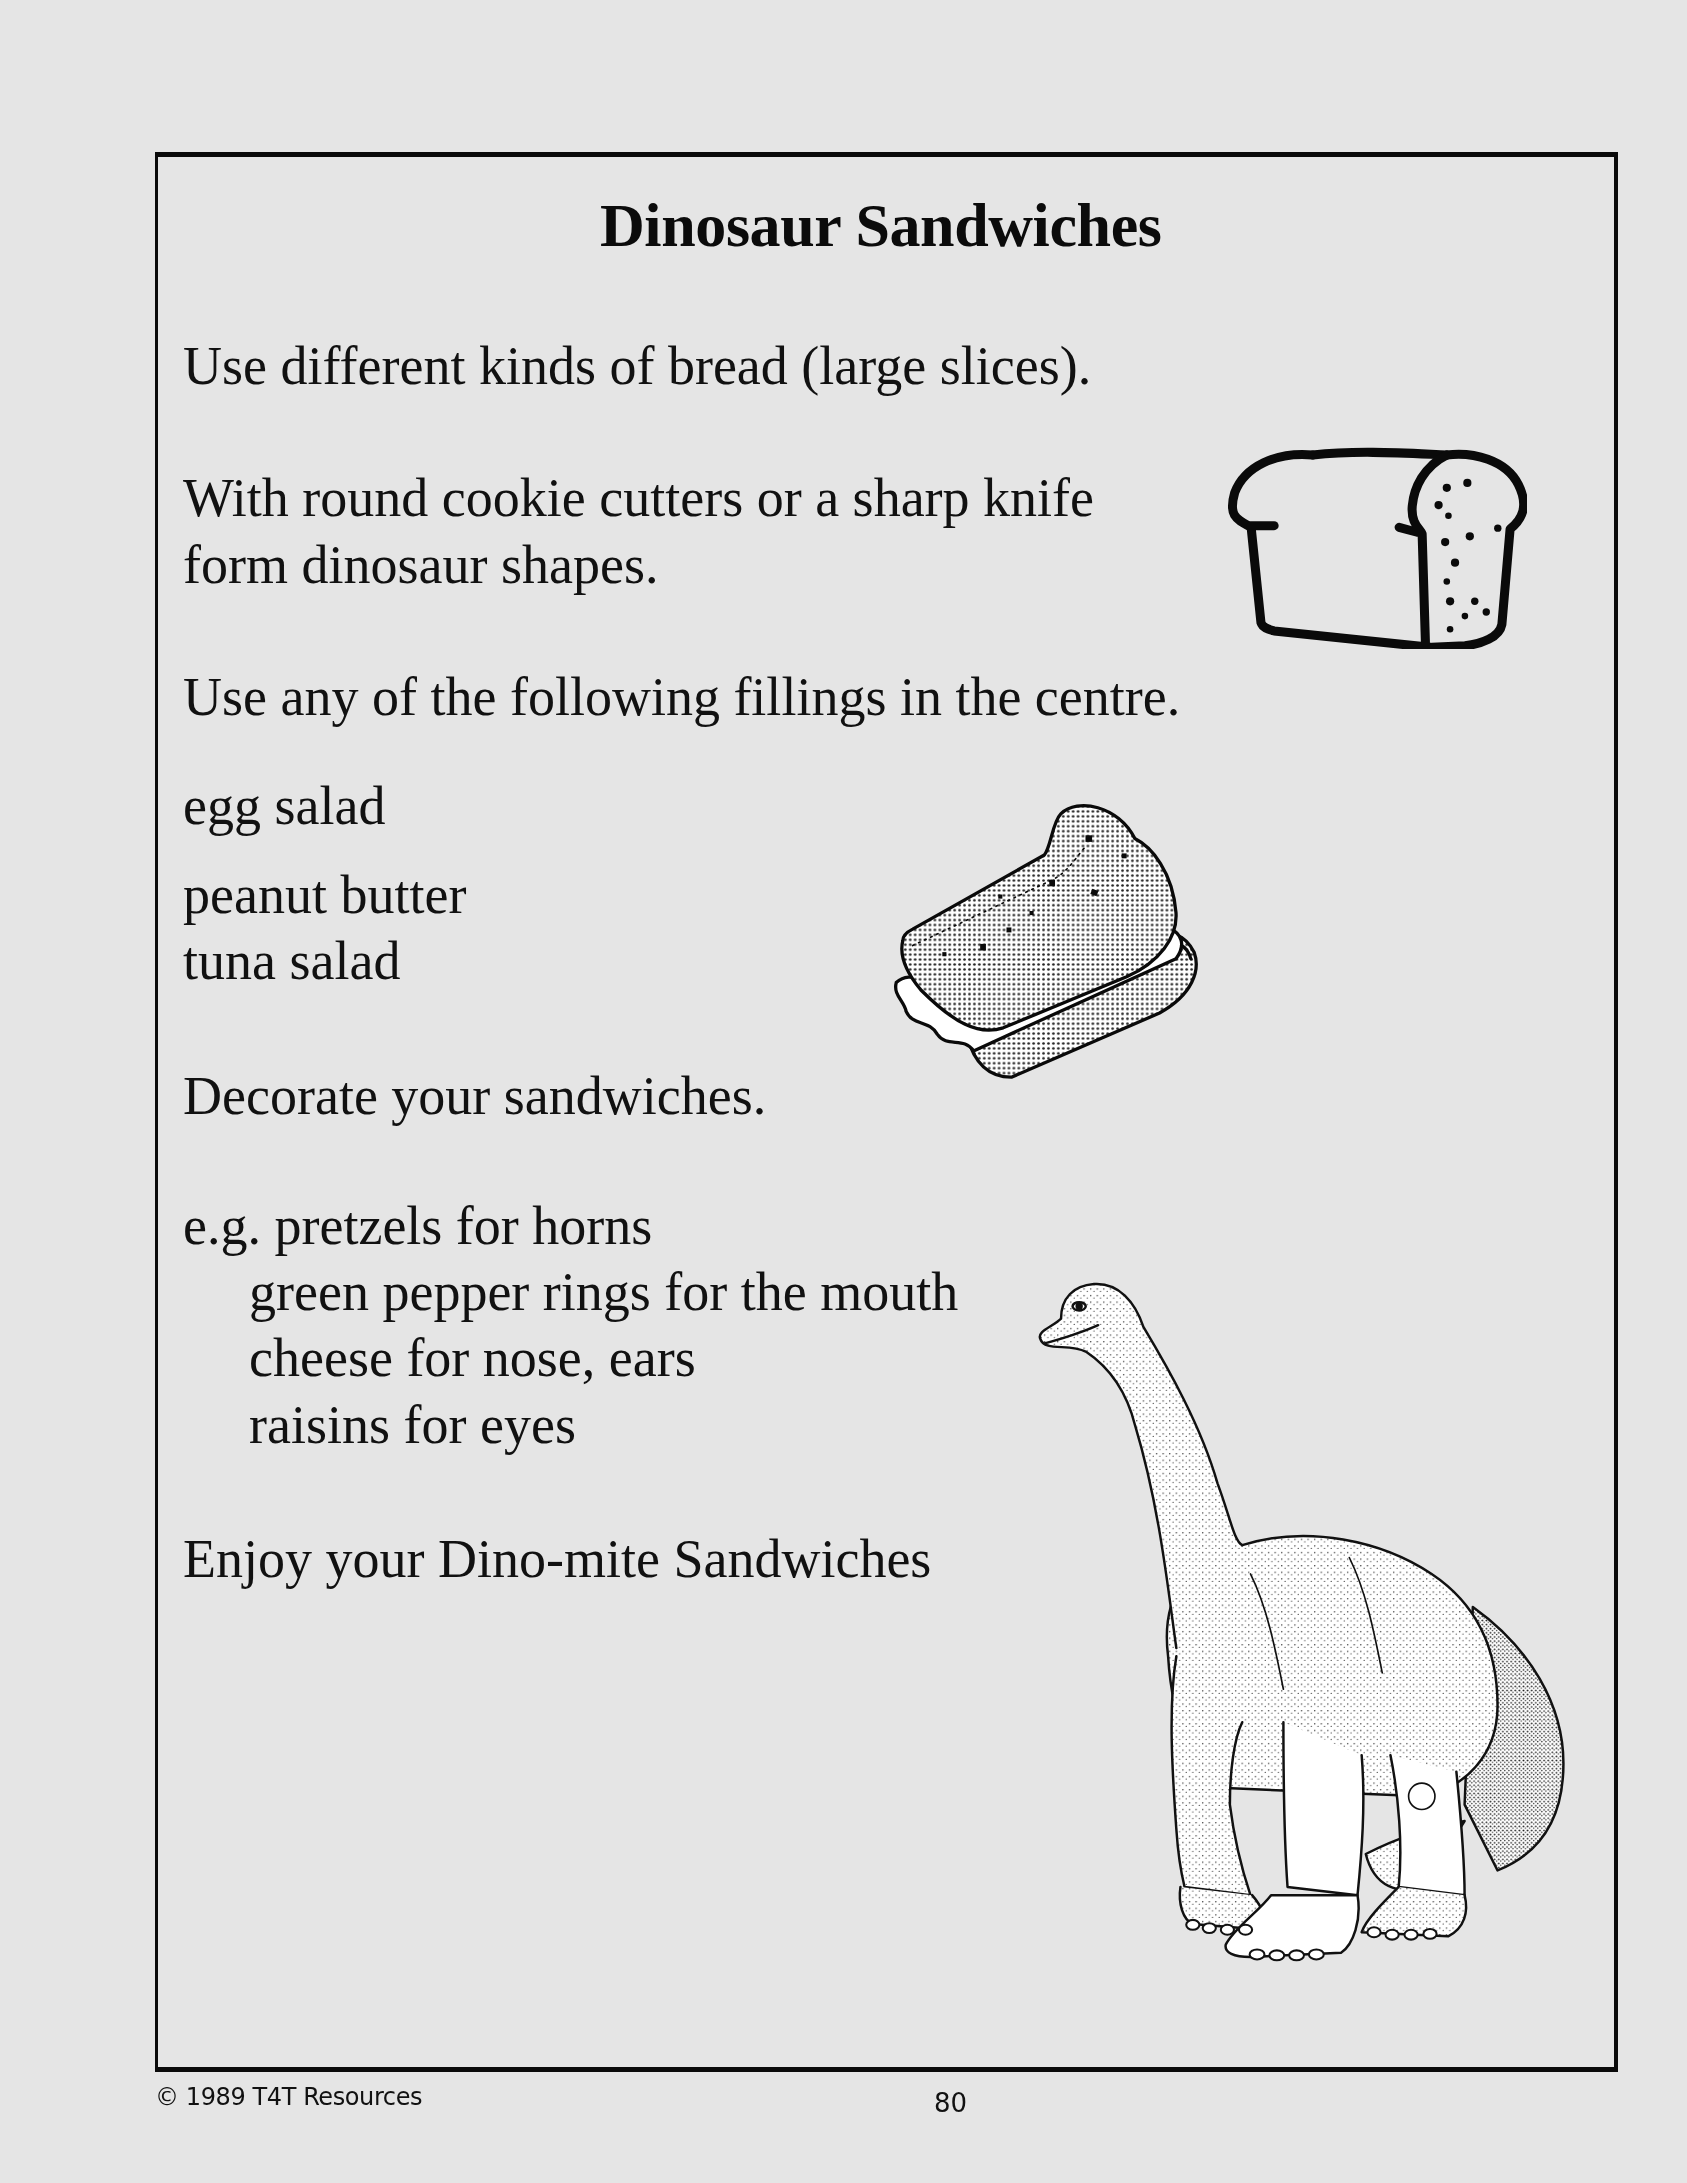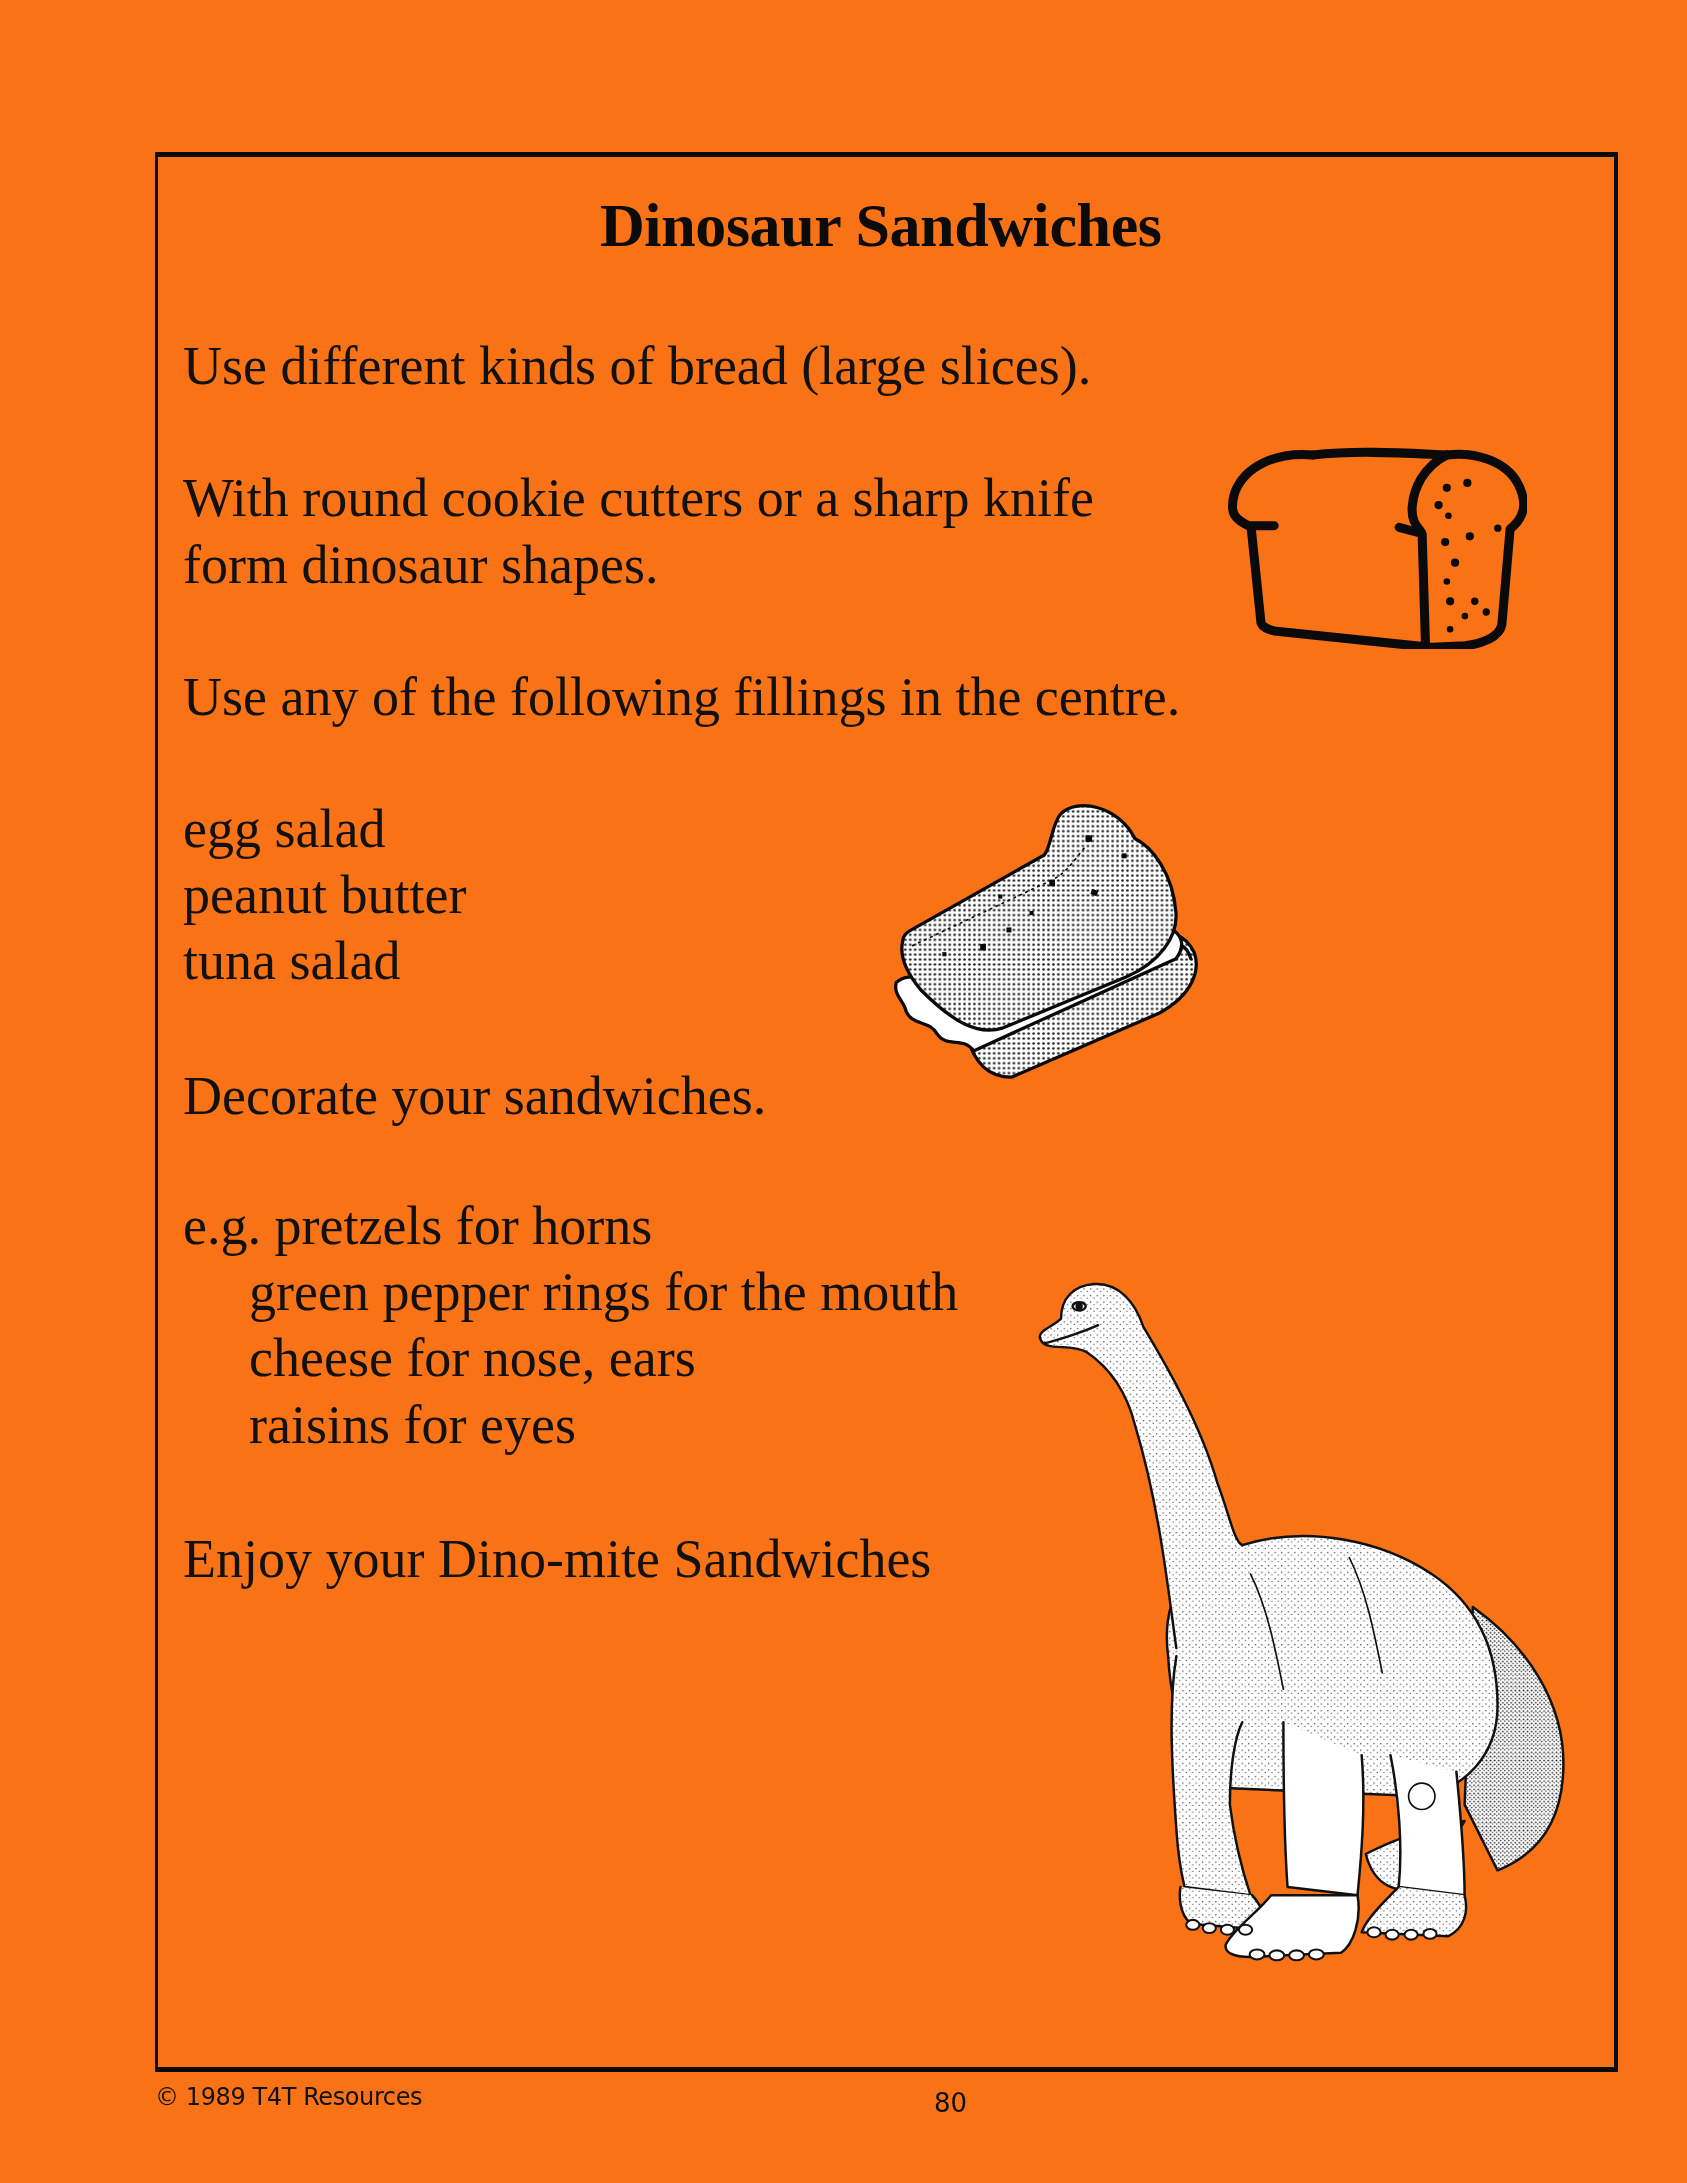"Dinosaur Sandwiches" .page { background: #f97316 -> #e5e5e5 }
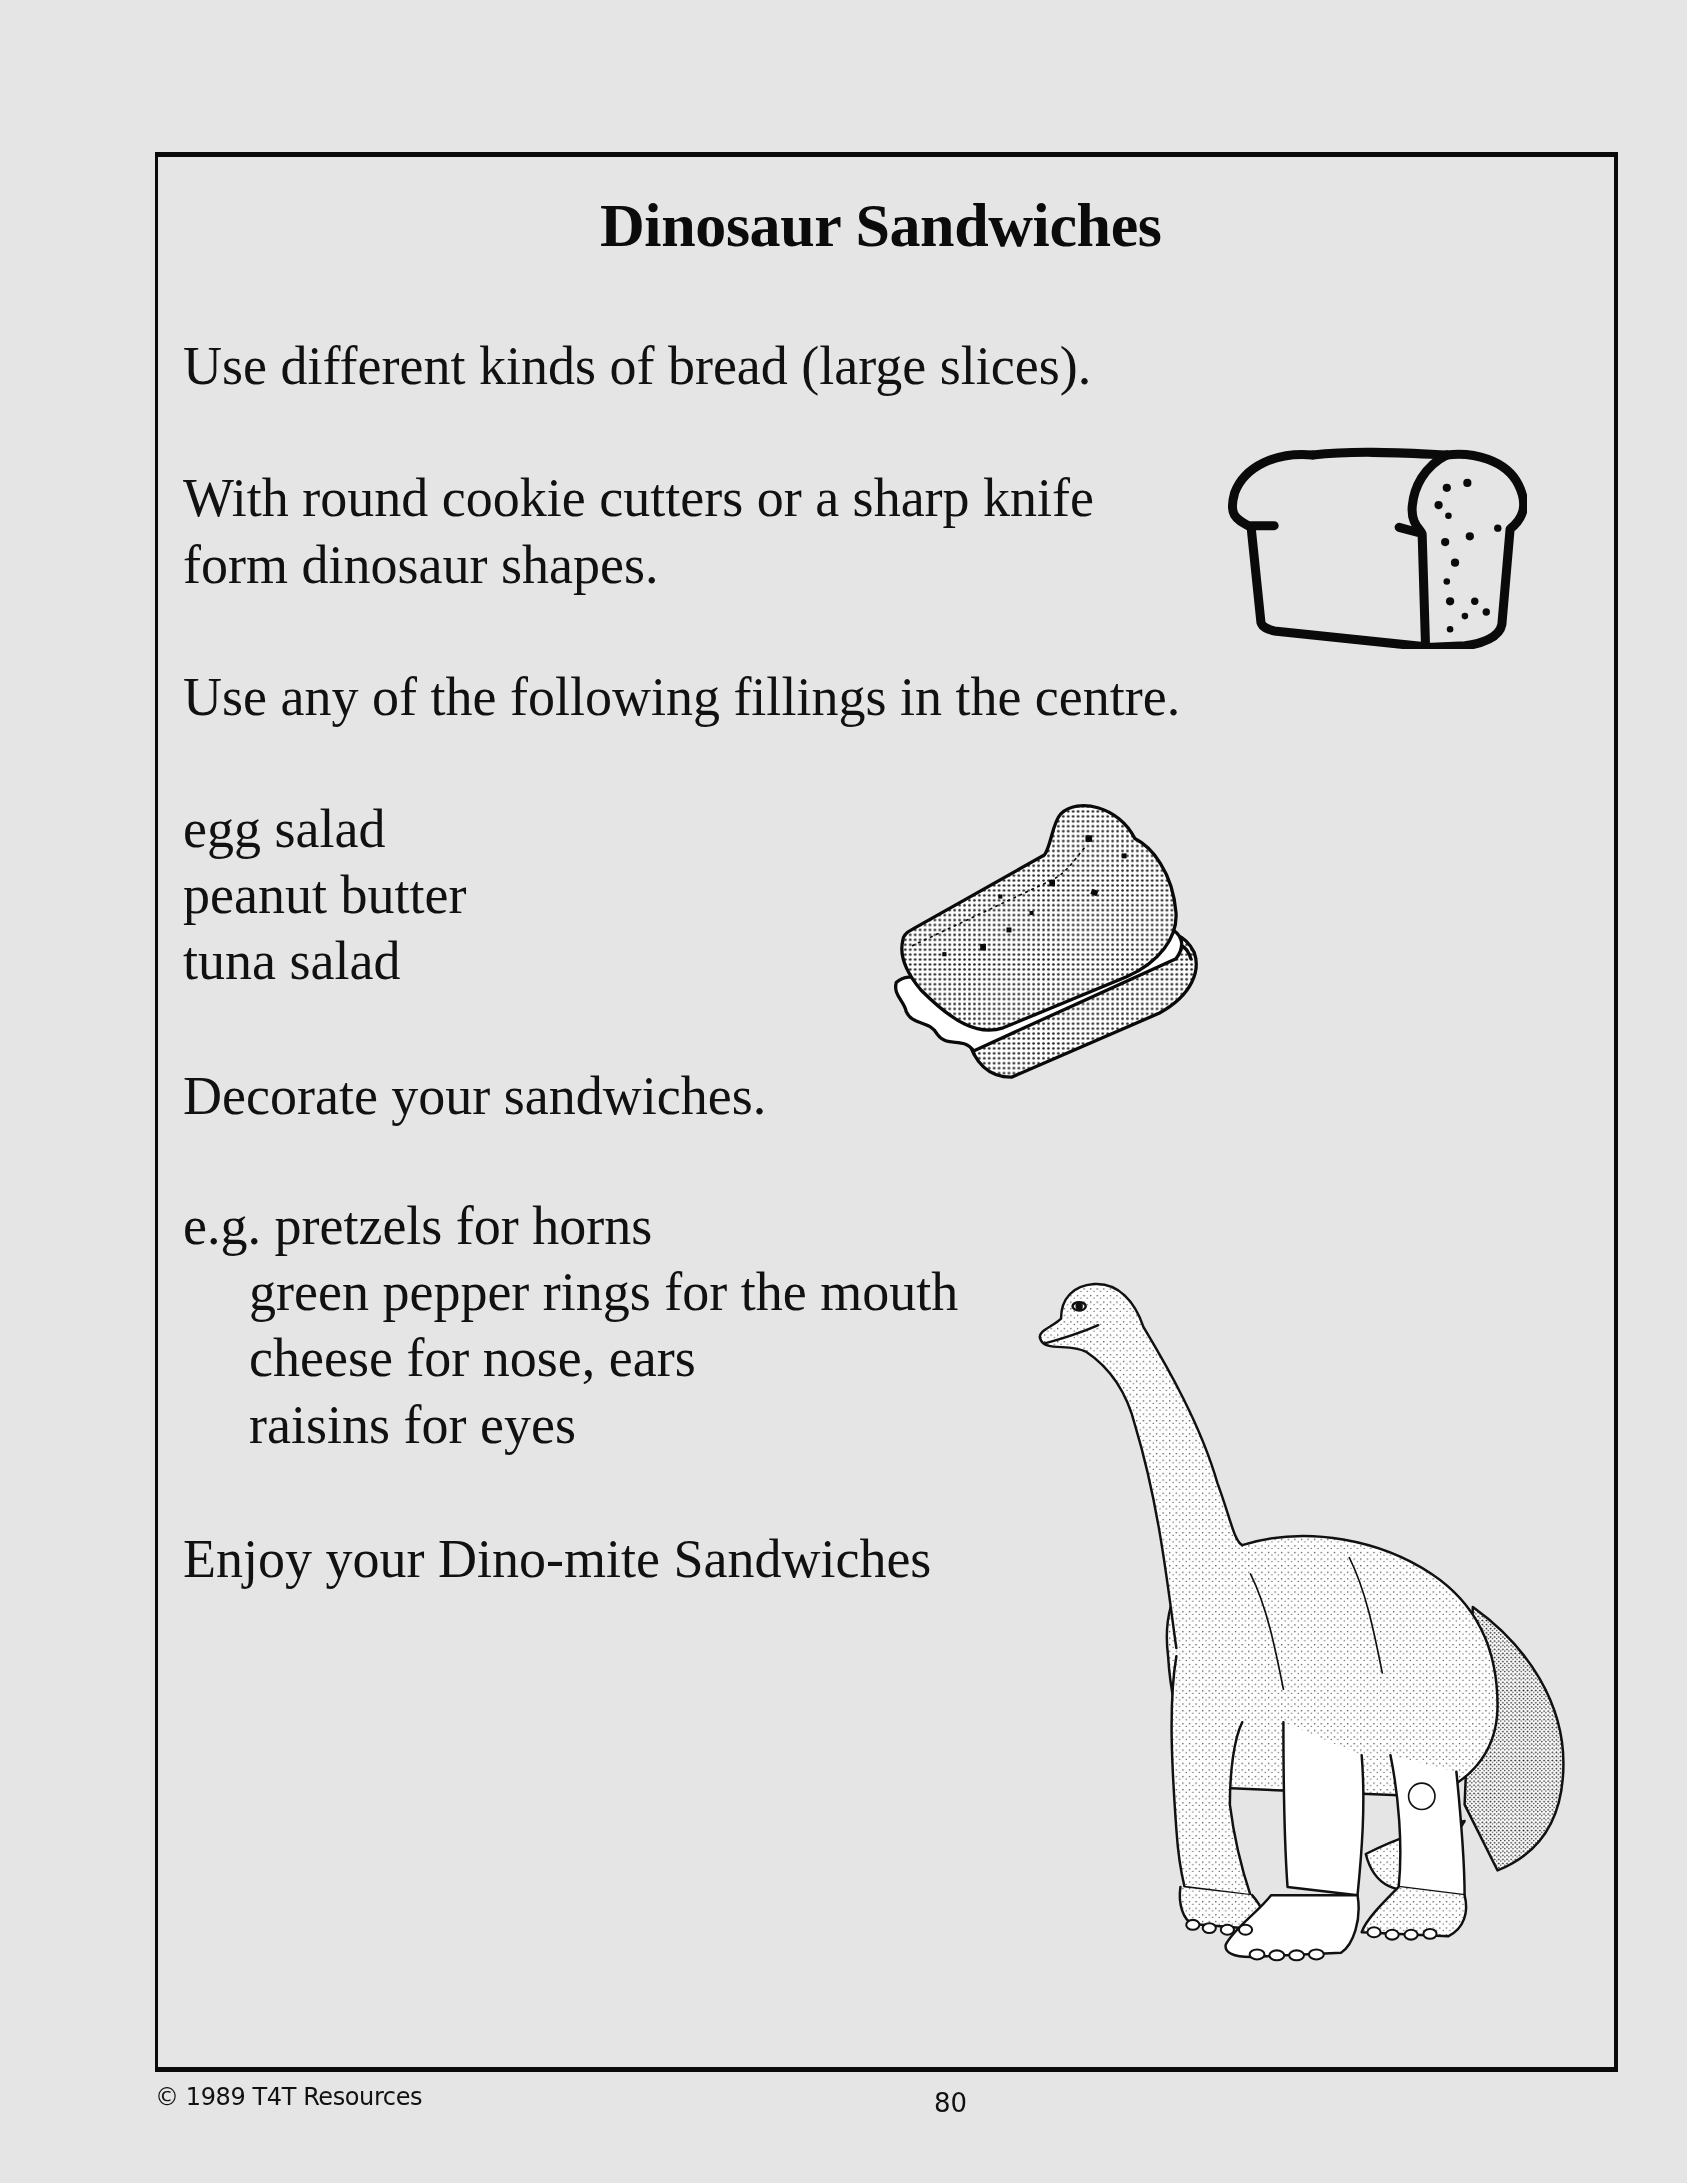"egg salad" div.line { top: 802px -> 779px }
